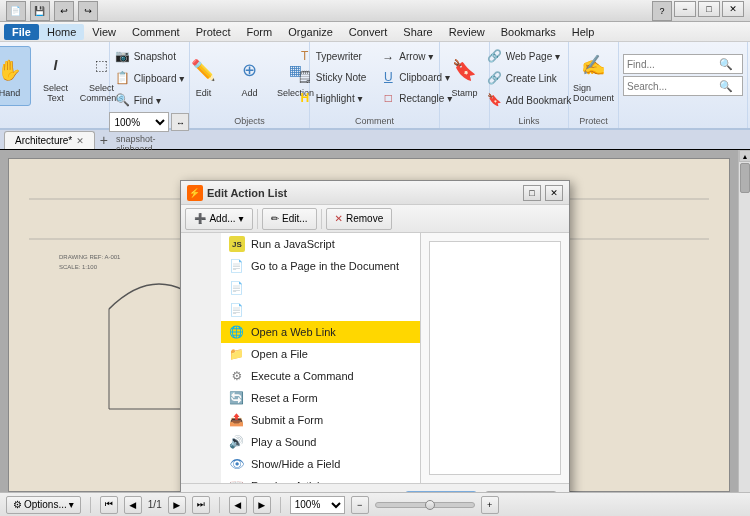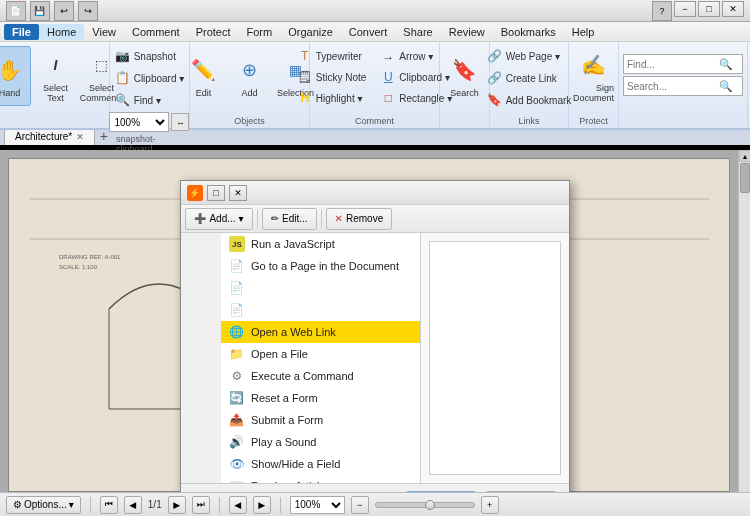"Search" span { text: Search -> Stamp }
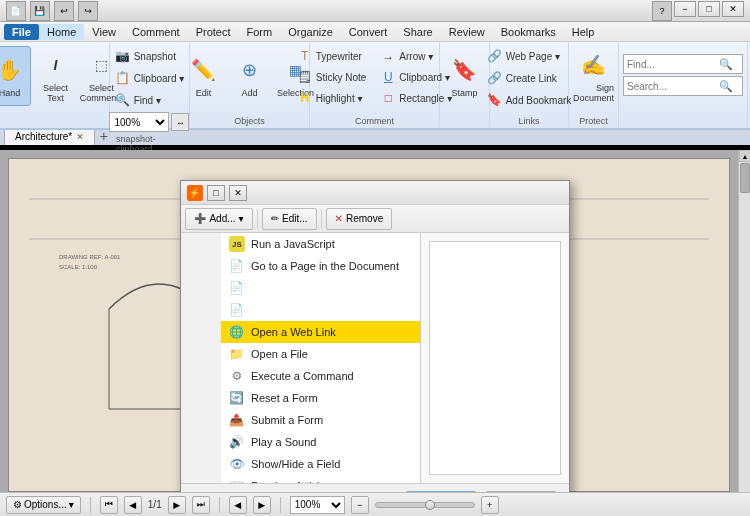"Sign" span { text-align: right -> left }
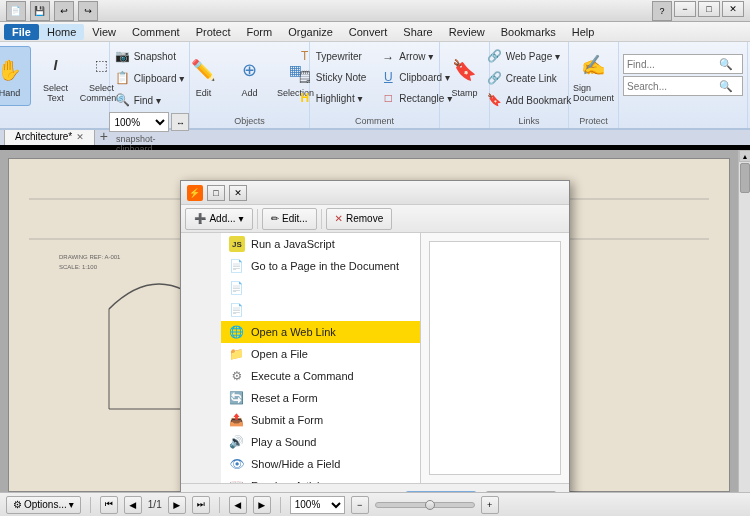"Architecture*" #doc-tab-bar { border-bottom: 5px solid #000000 -> 1px solid #000000 }
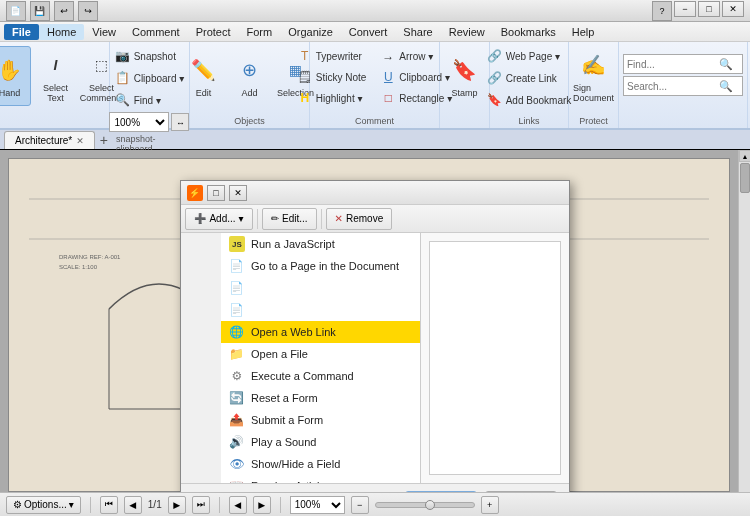"Edit Action List" span.modal-title-text { html: none -> <span>Edit Action List</span> }
